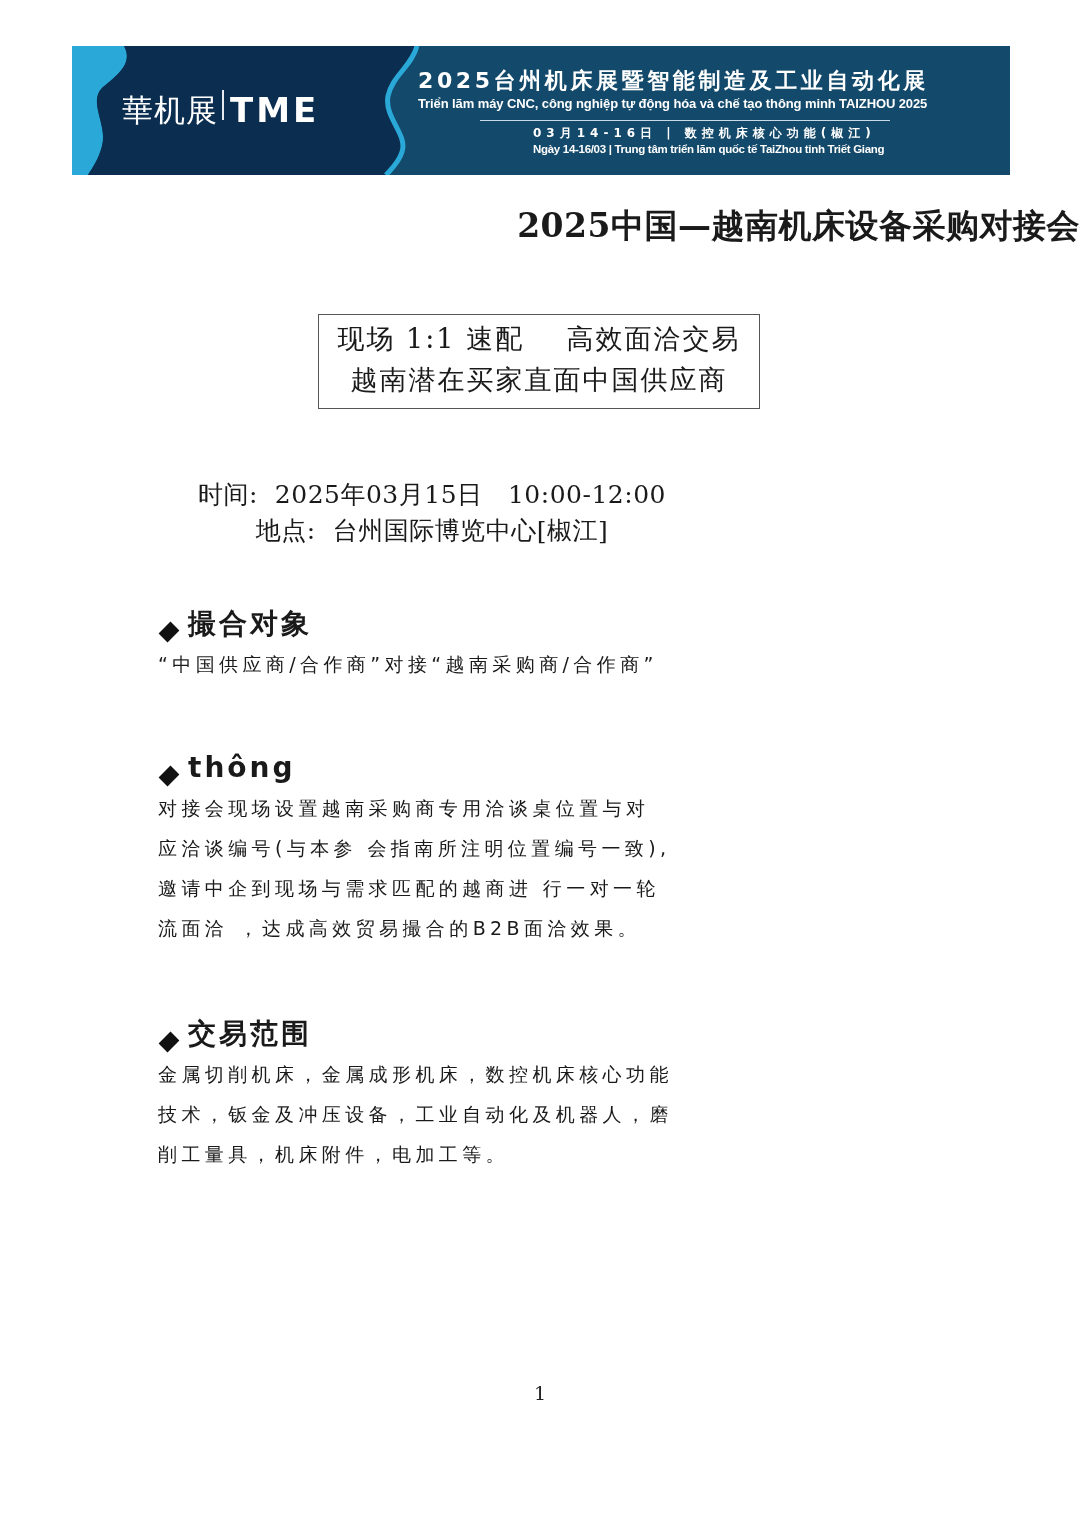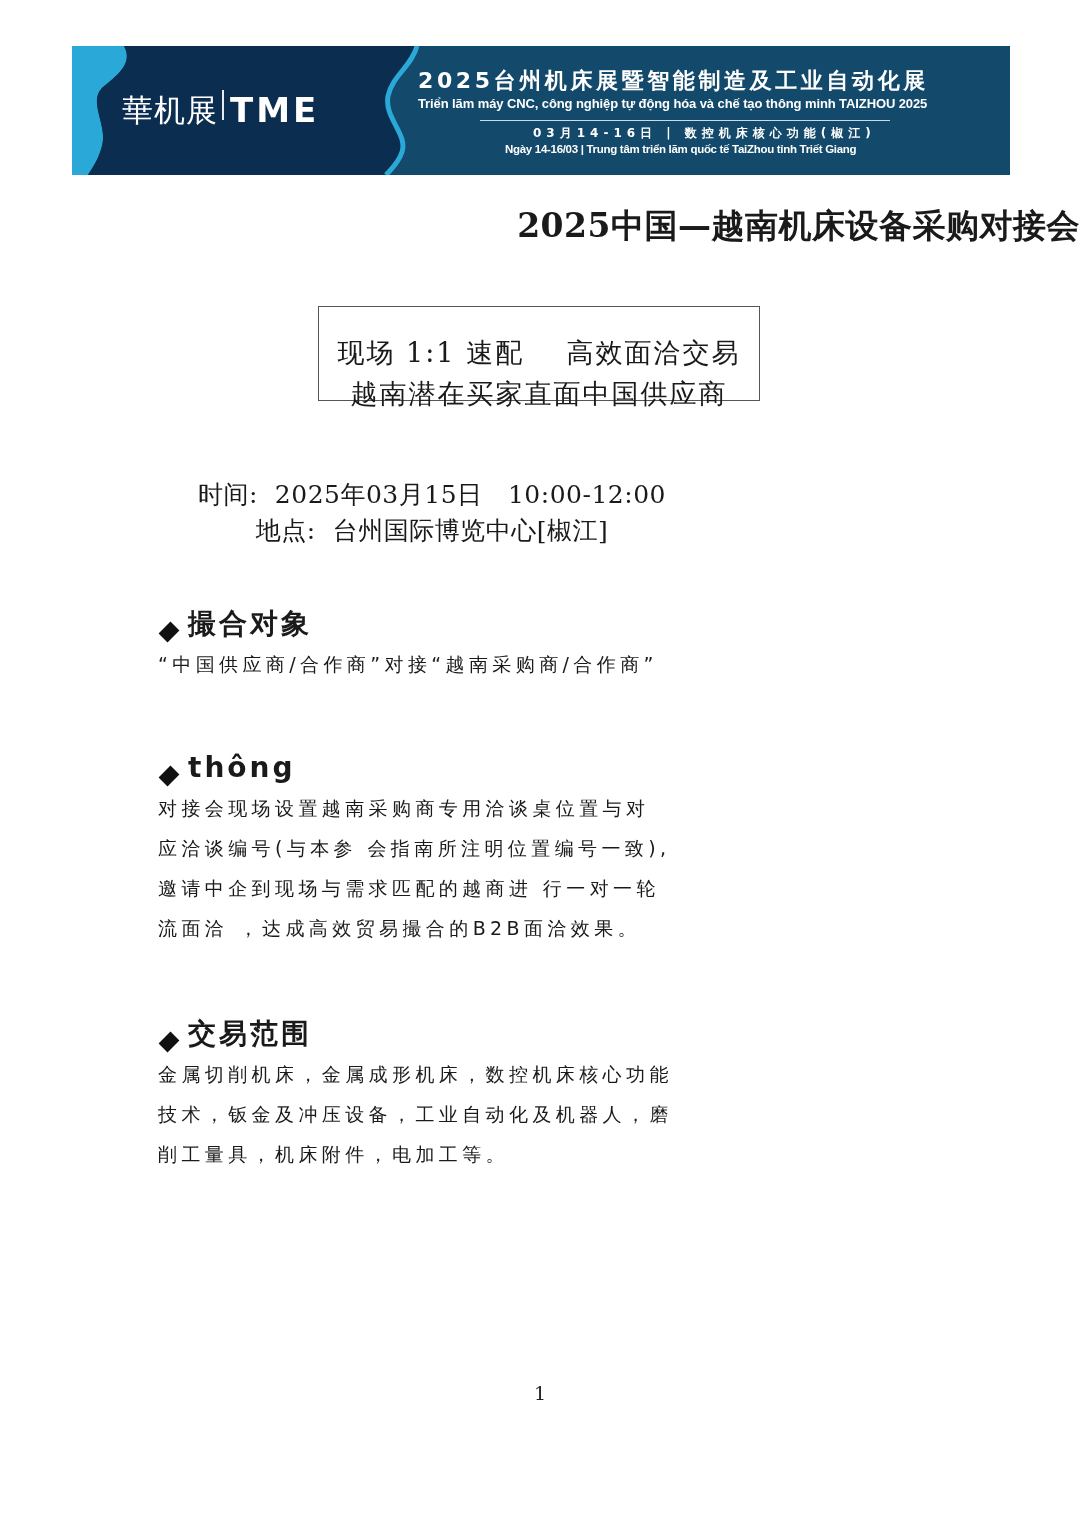"Ngày 14-16/03 | Trung tâm" .banner-date-vn { margin: 0 0 0 87px -> 0 0 0 115px }
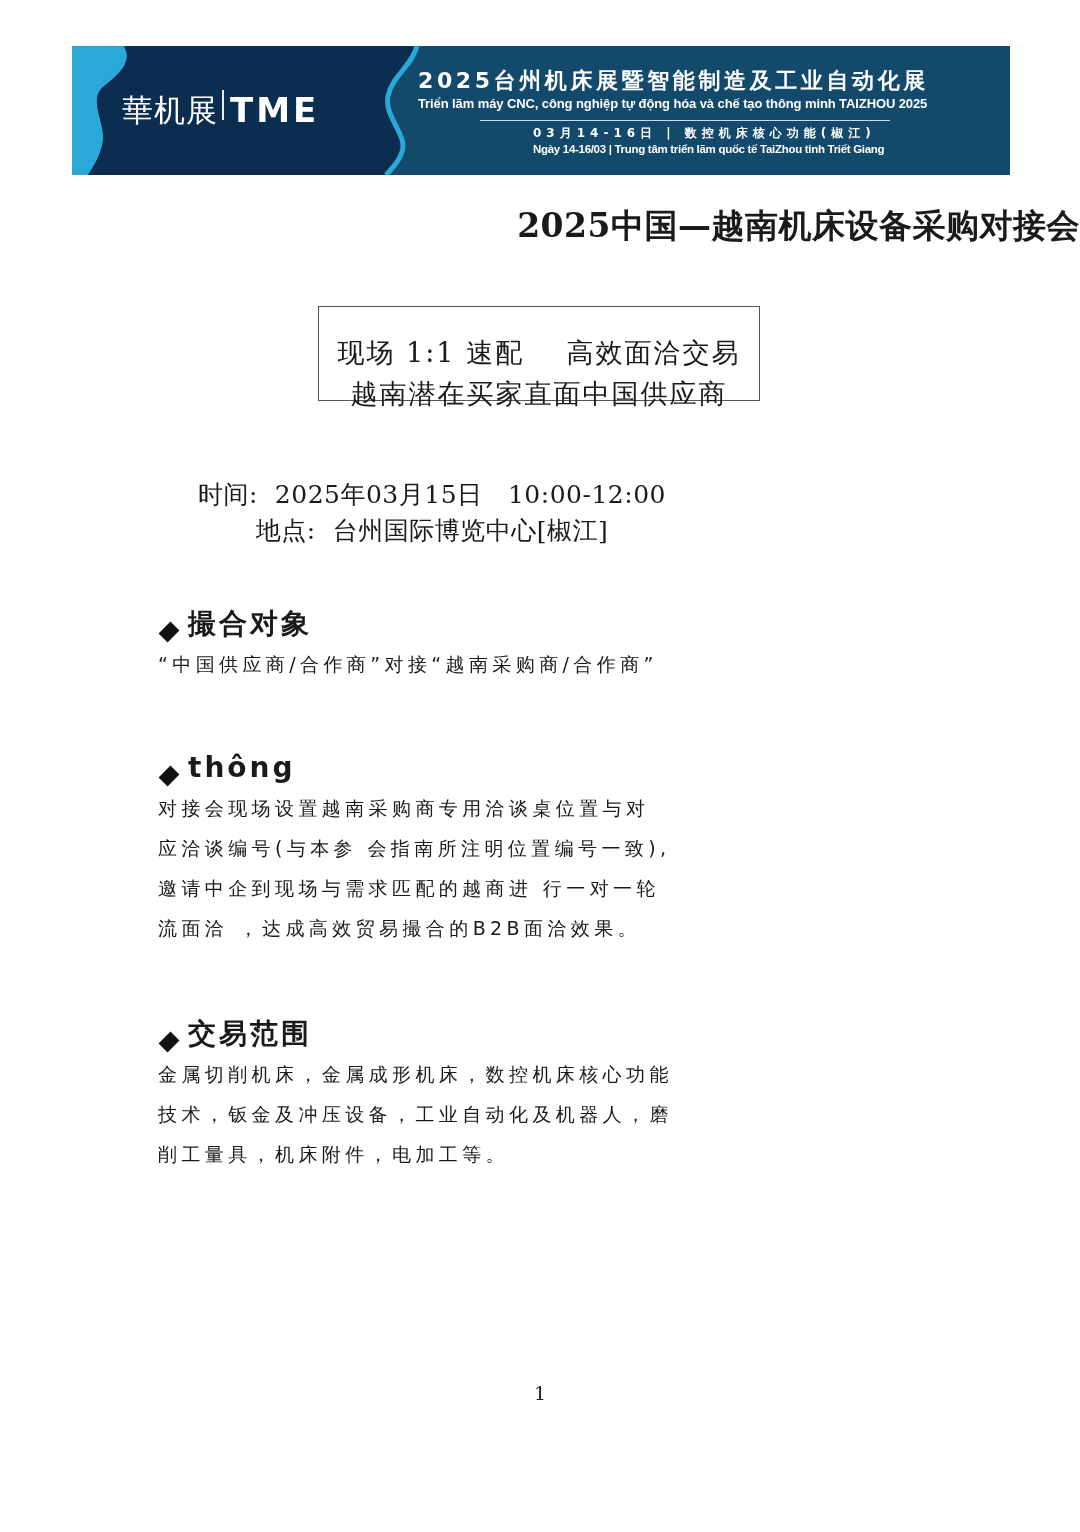"现场 1:1 速配 高效面洽交易" .tagline-box { padding-top: 25px -> 3px; top: 306px -> 314px }
